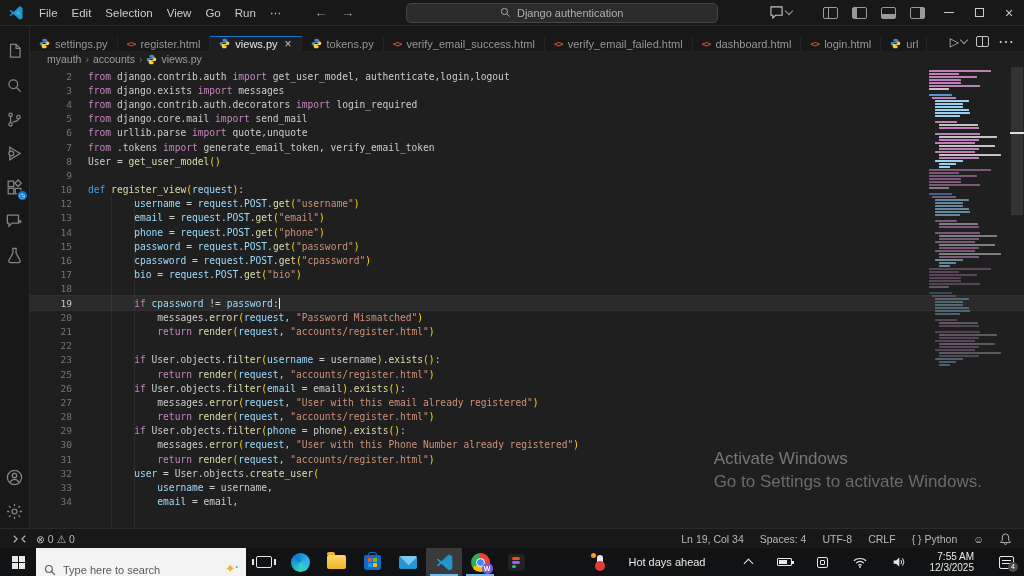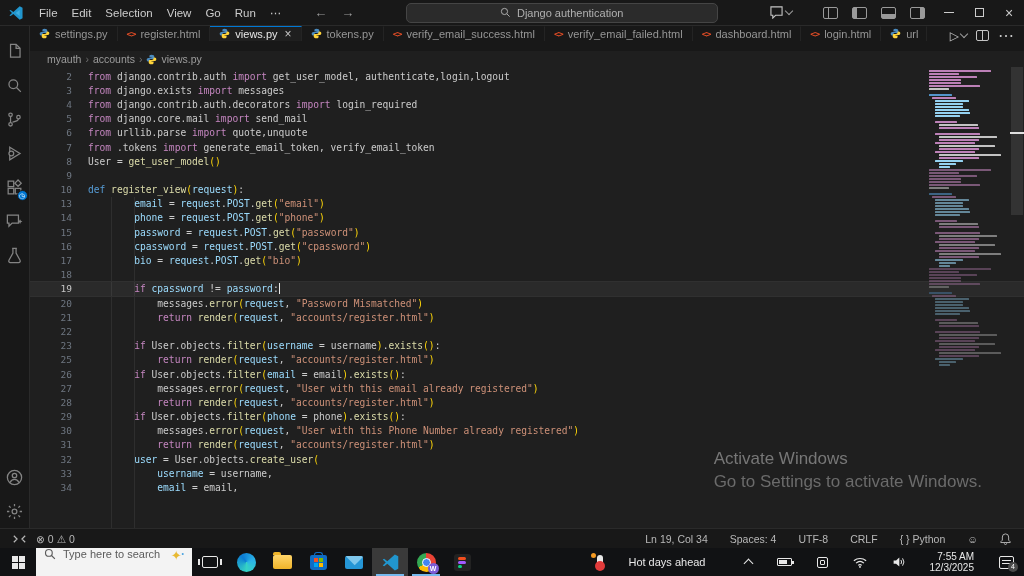"settings.py" .tabbar { align-items: flex-start -> flex-end }
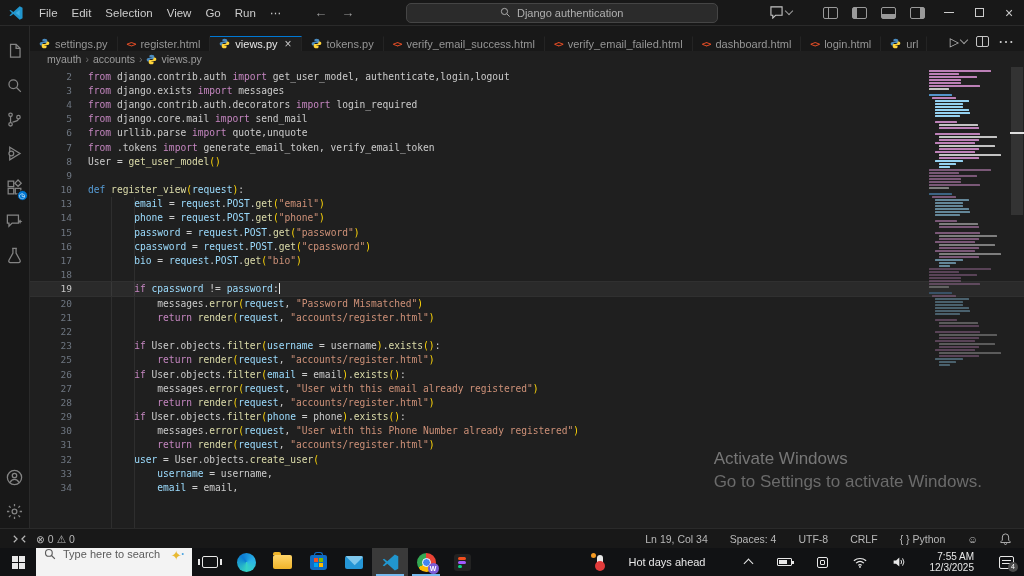"12" div.crow { html: none -> <div> <span>12</span> <span><span> </span><span>username</span><span> = </span><span>request</span><span>.</span><span>POST</span><span>.</span><span>get</span><span>(</span><span>"username"</span><span>)</span></span> </div> }
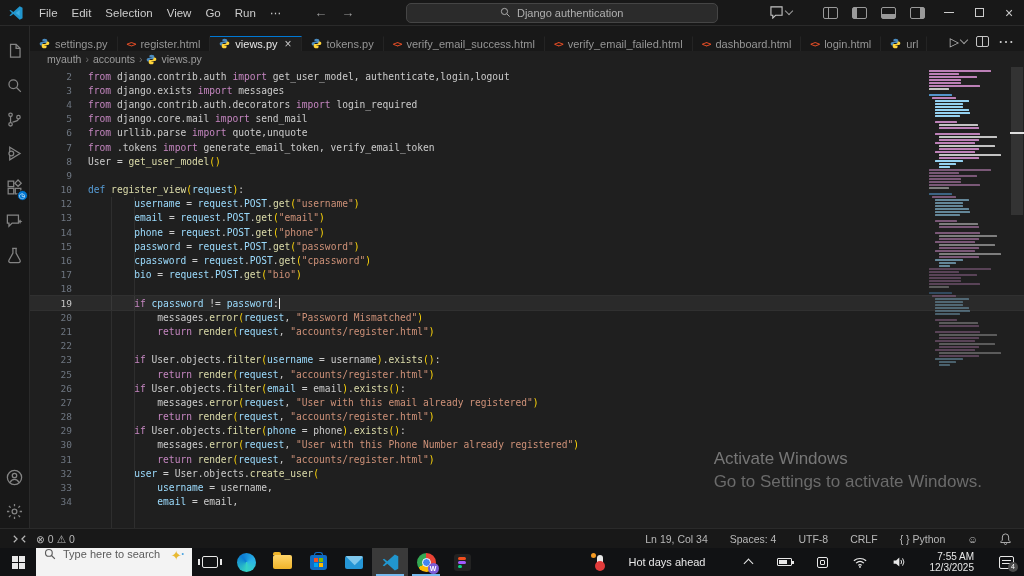"Ln 19, Col 34" .sb-right { gap: 12px -> 6px }
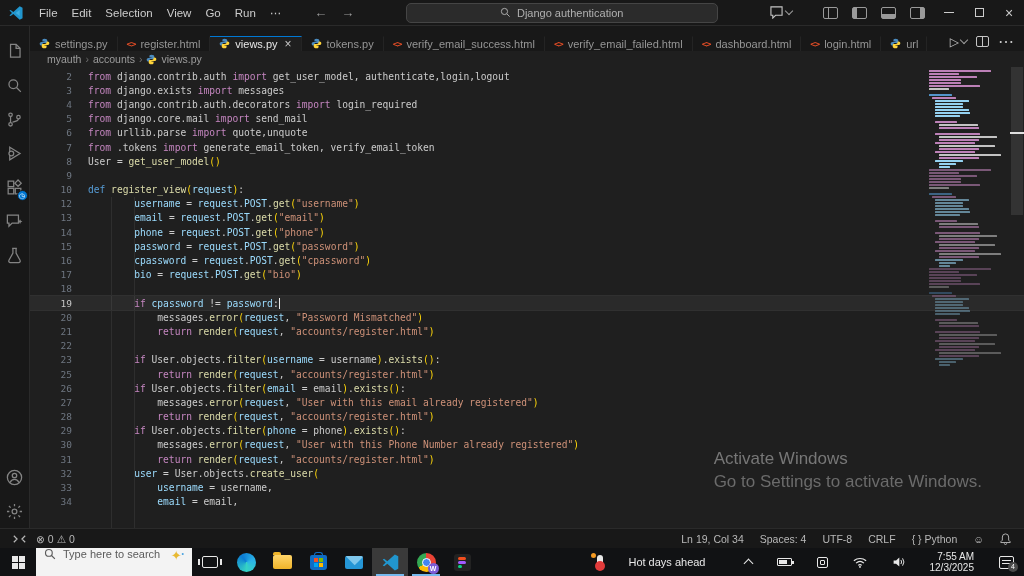"Type here to search" .tb-search { align-items: flex-start -> flex-end; width: 156px -> 210px }
